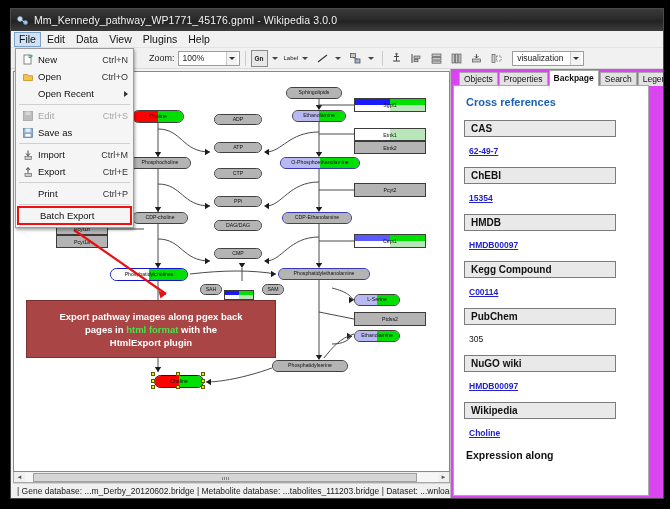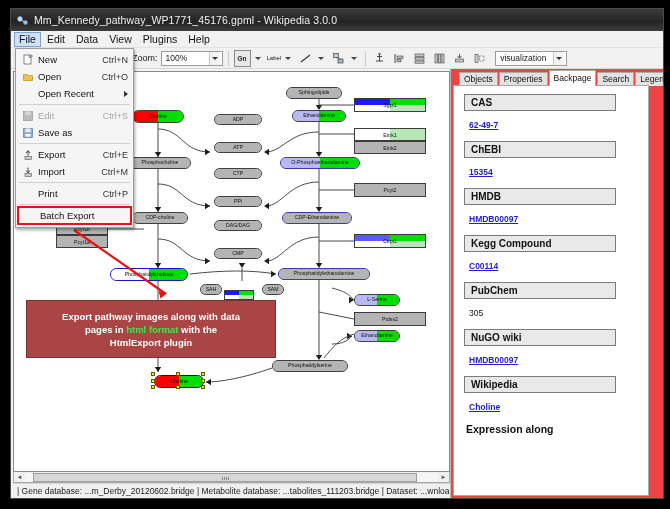"Zoom:" .tb-label { margin-left: 6px -> 23px }
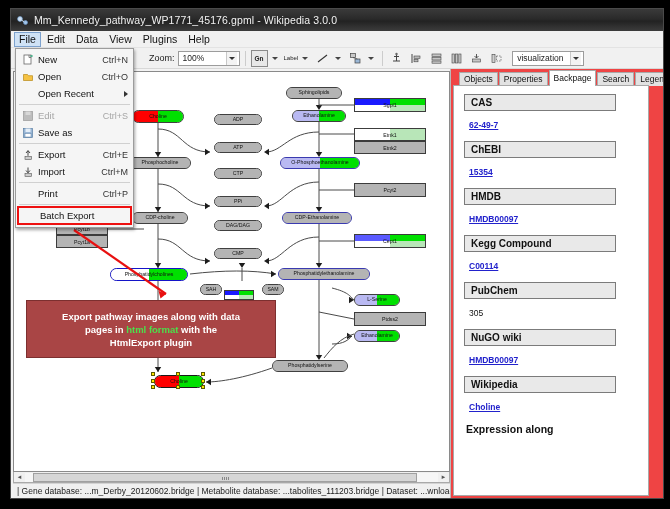"Objects" .rpanel { background: #ef4444 -> #d946ef }
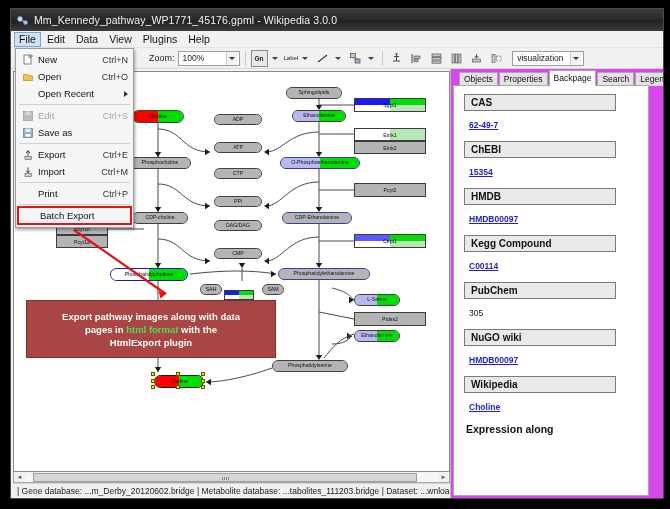"Backpage" .tab.active { font-weight: normal -> bold }
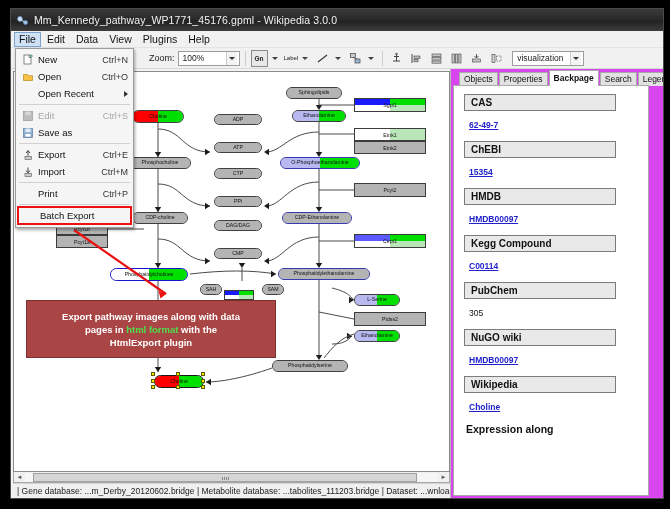"Cross references" div.xref-title { html: none -> <div>Cross references</div> }
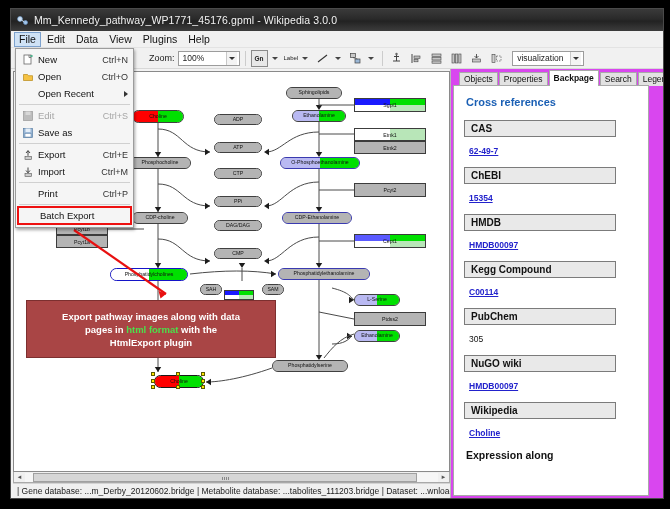"Export" div.dd-row { order: before "Import" -> after "Import" }
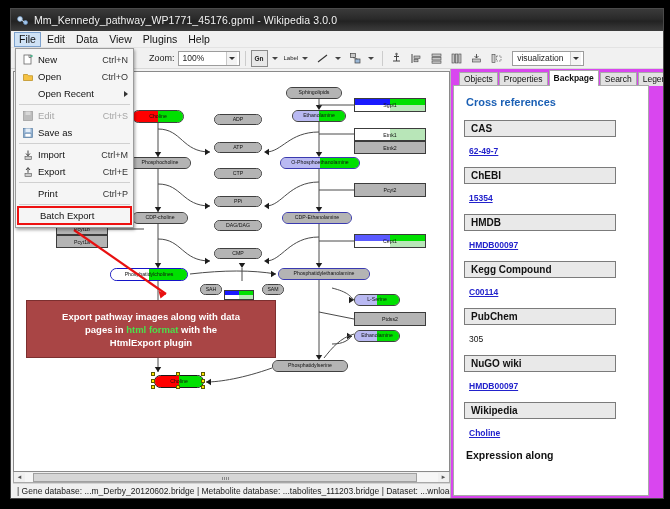"Export pathway images along with" span { text: with data -> pgex back }
